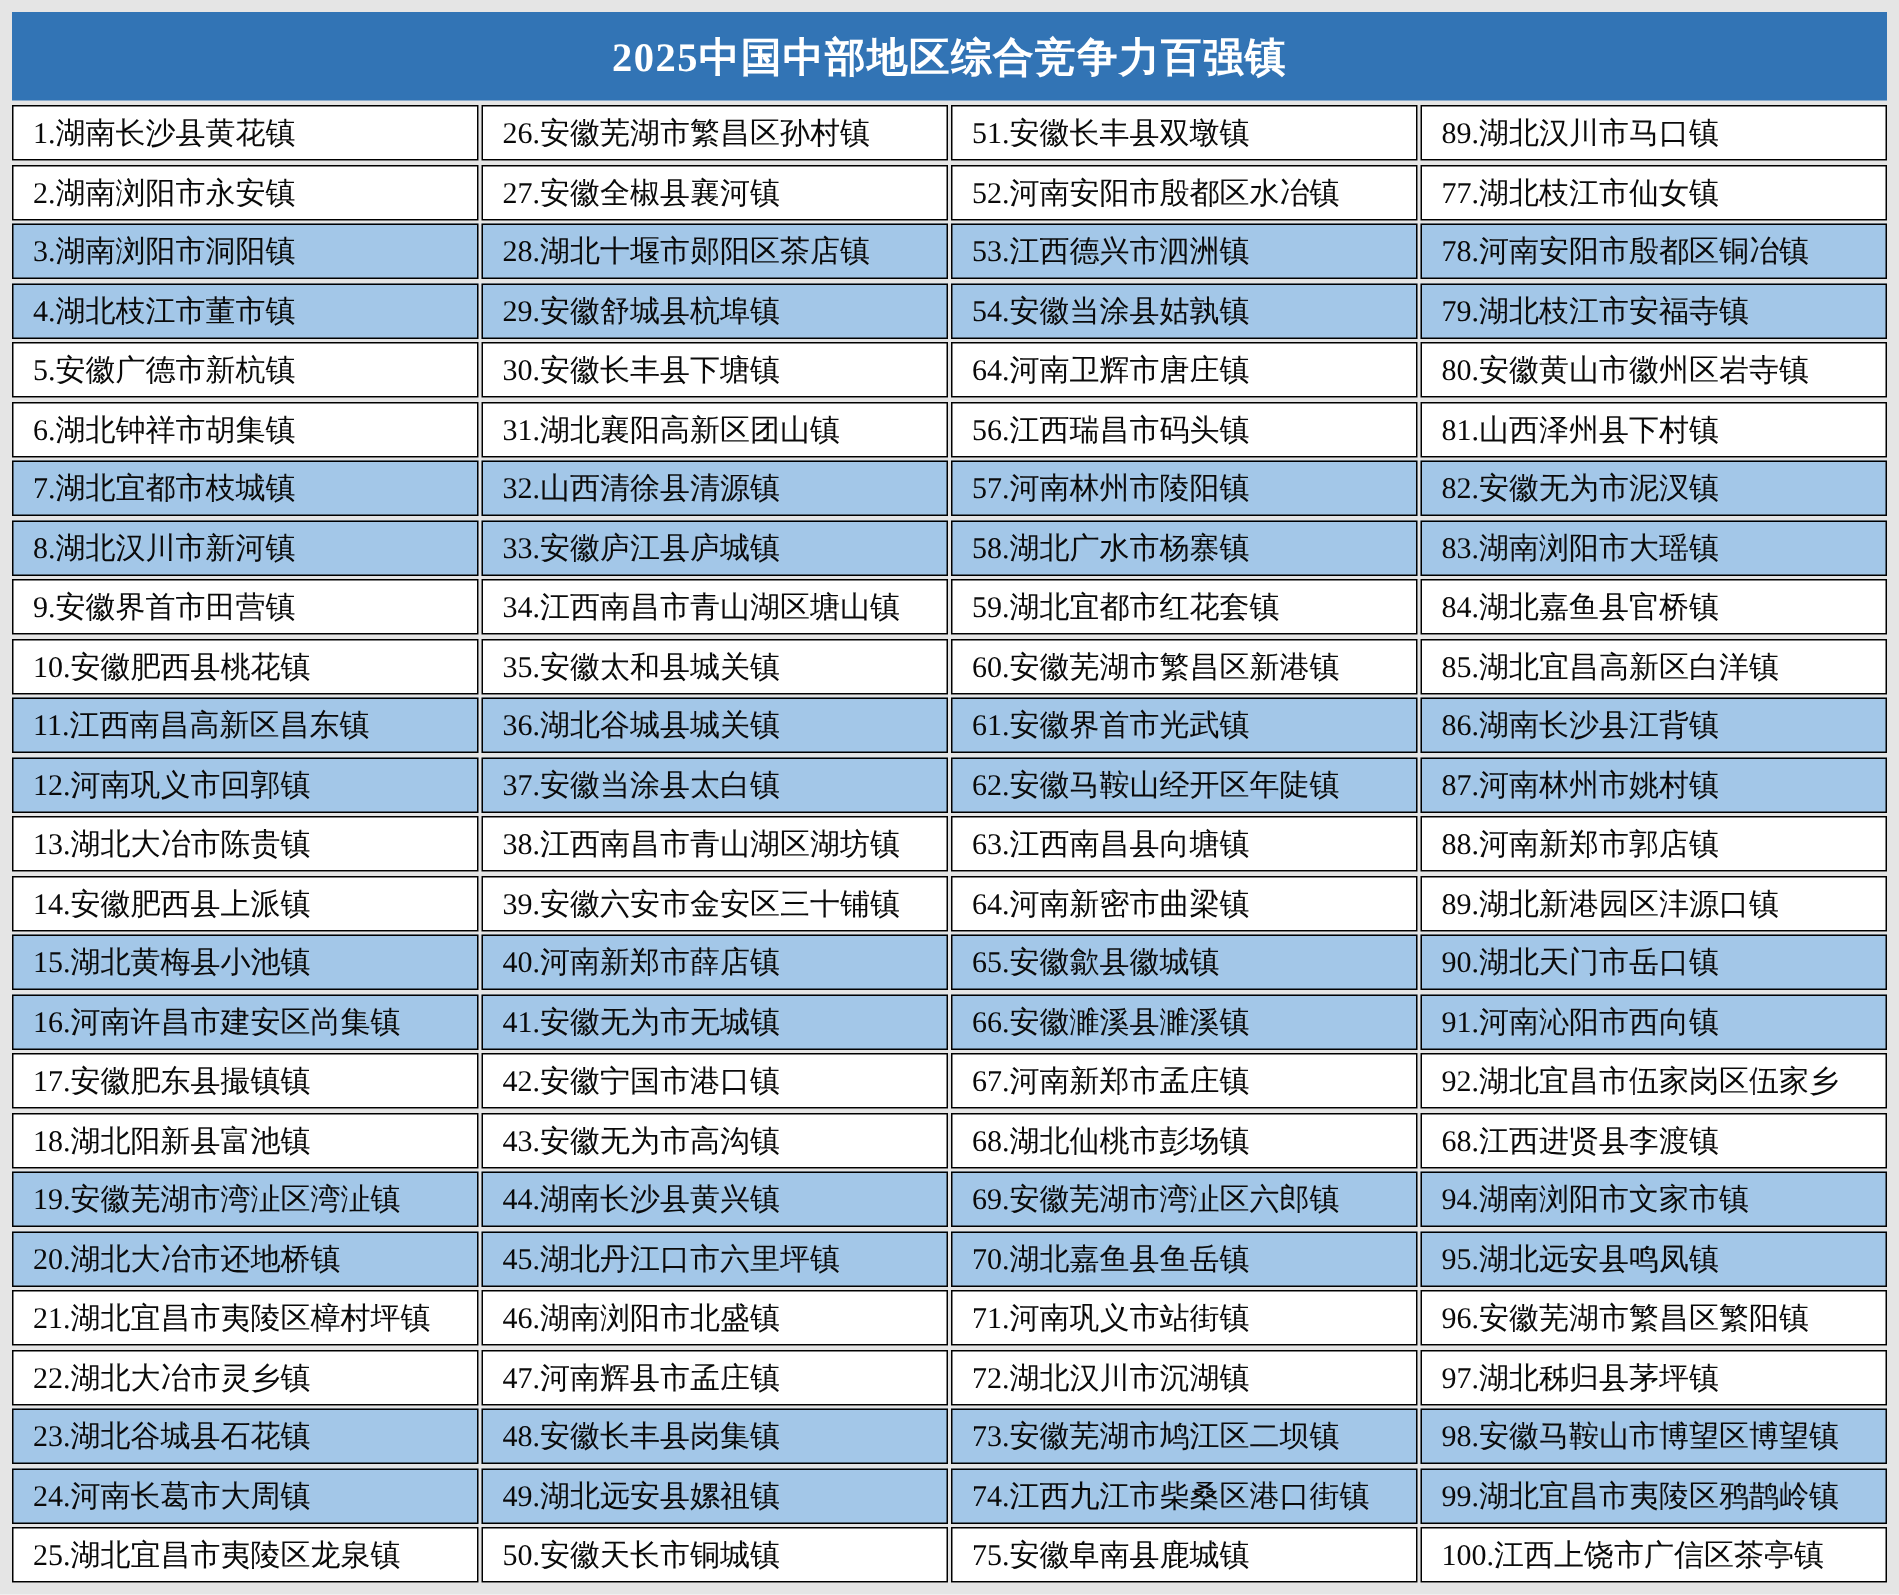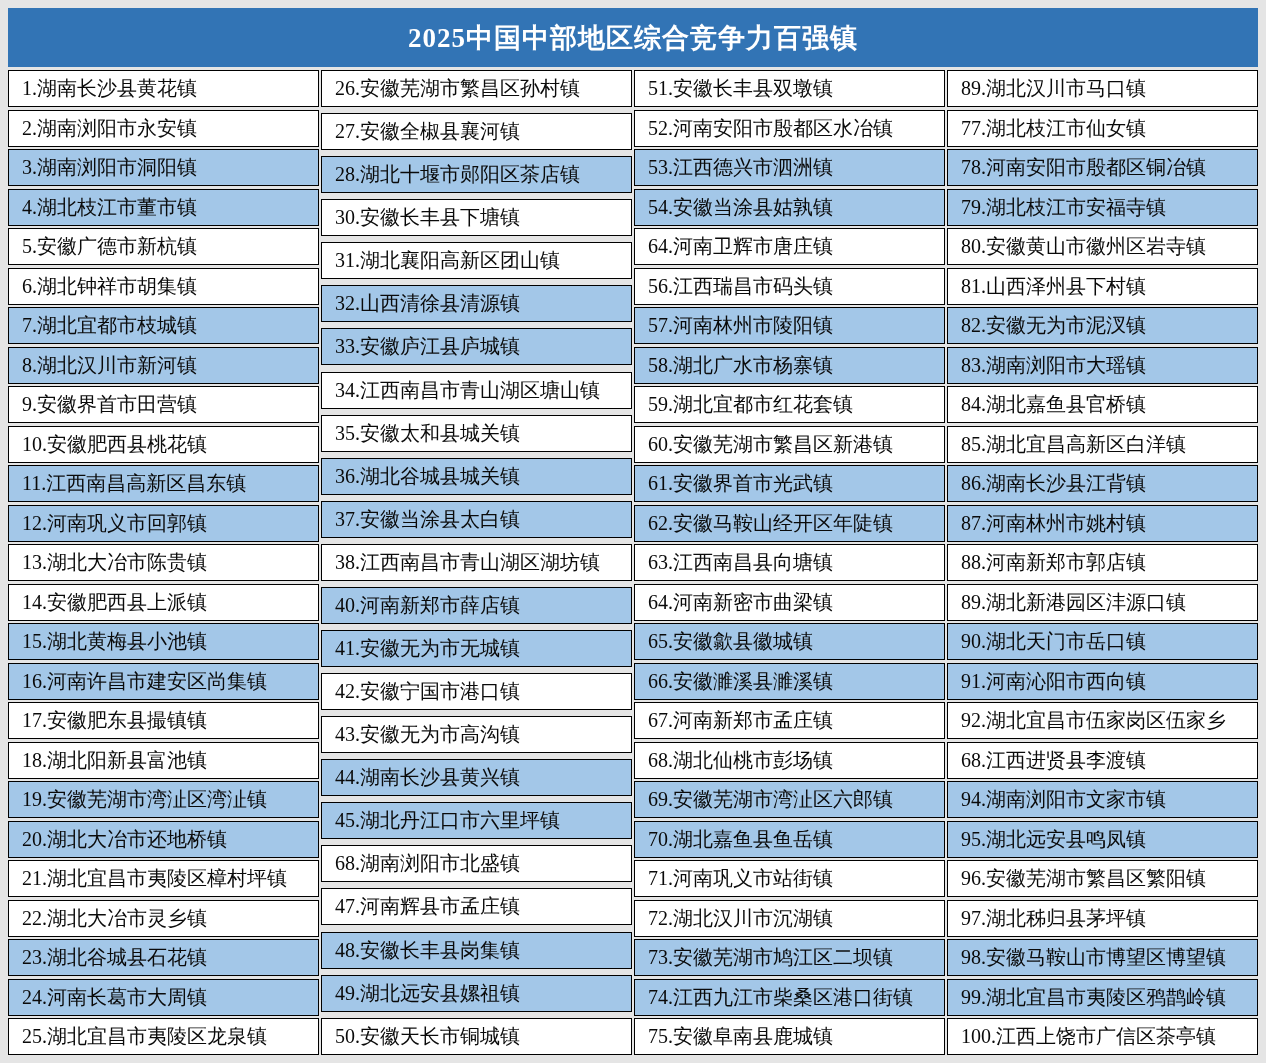"29.安徽舒城县杭埠镇" div.cell { html: none -> <div>29.安徽舒城县杭埠镇</div> }
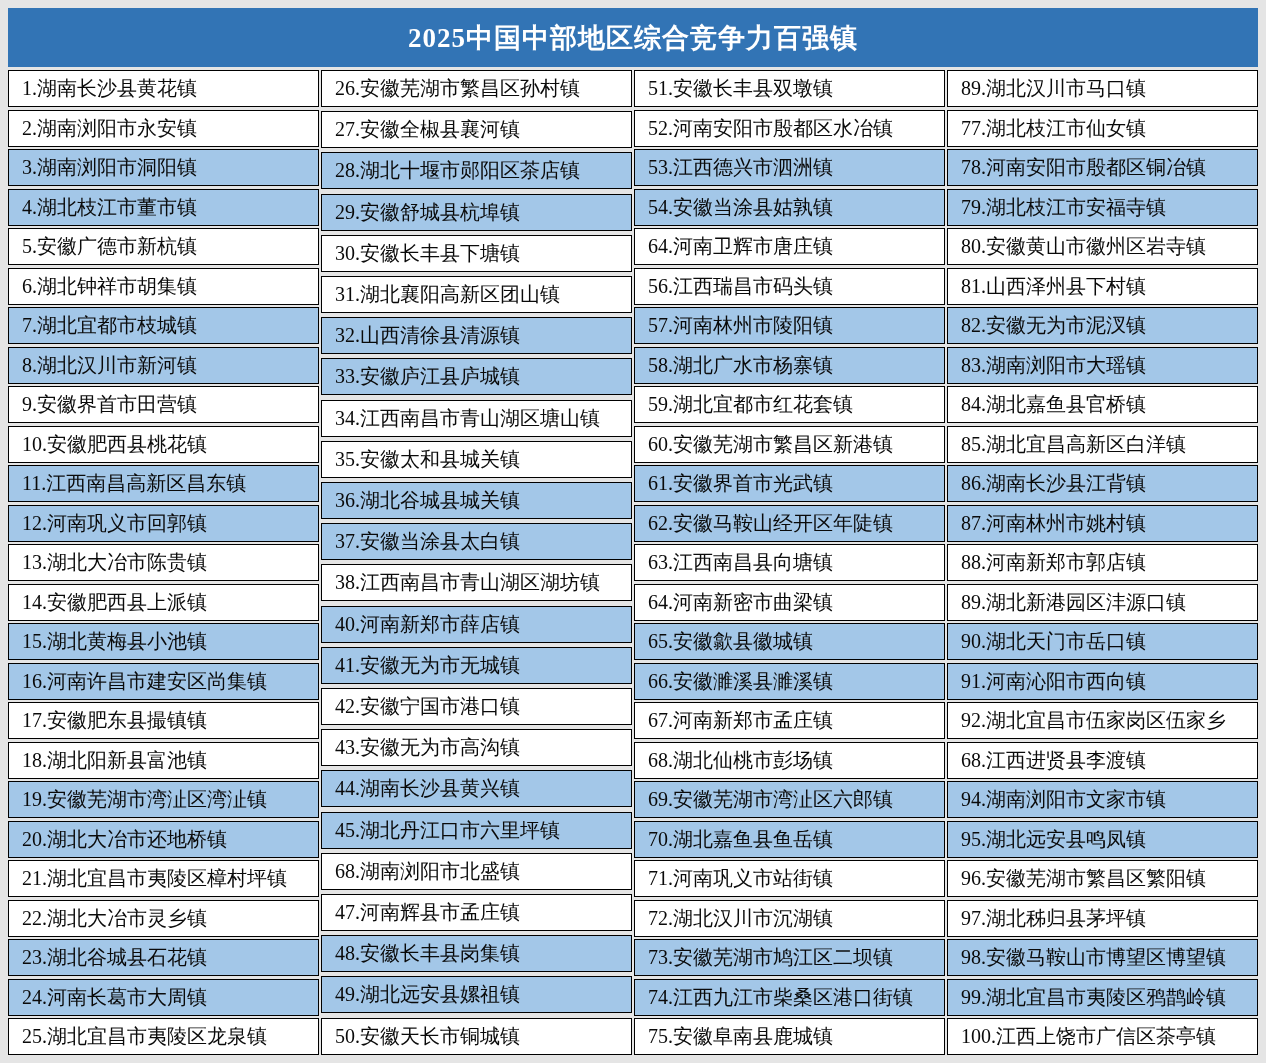"39.安徽六安市金安区三十铺镇" div.cell { html: none -> <div>39.安徽六安市金安区三十铺镇</div> }
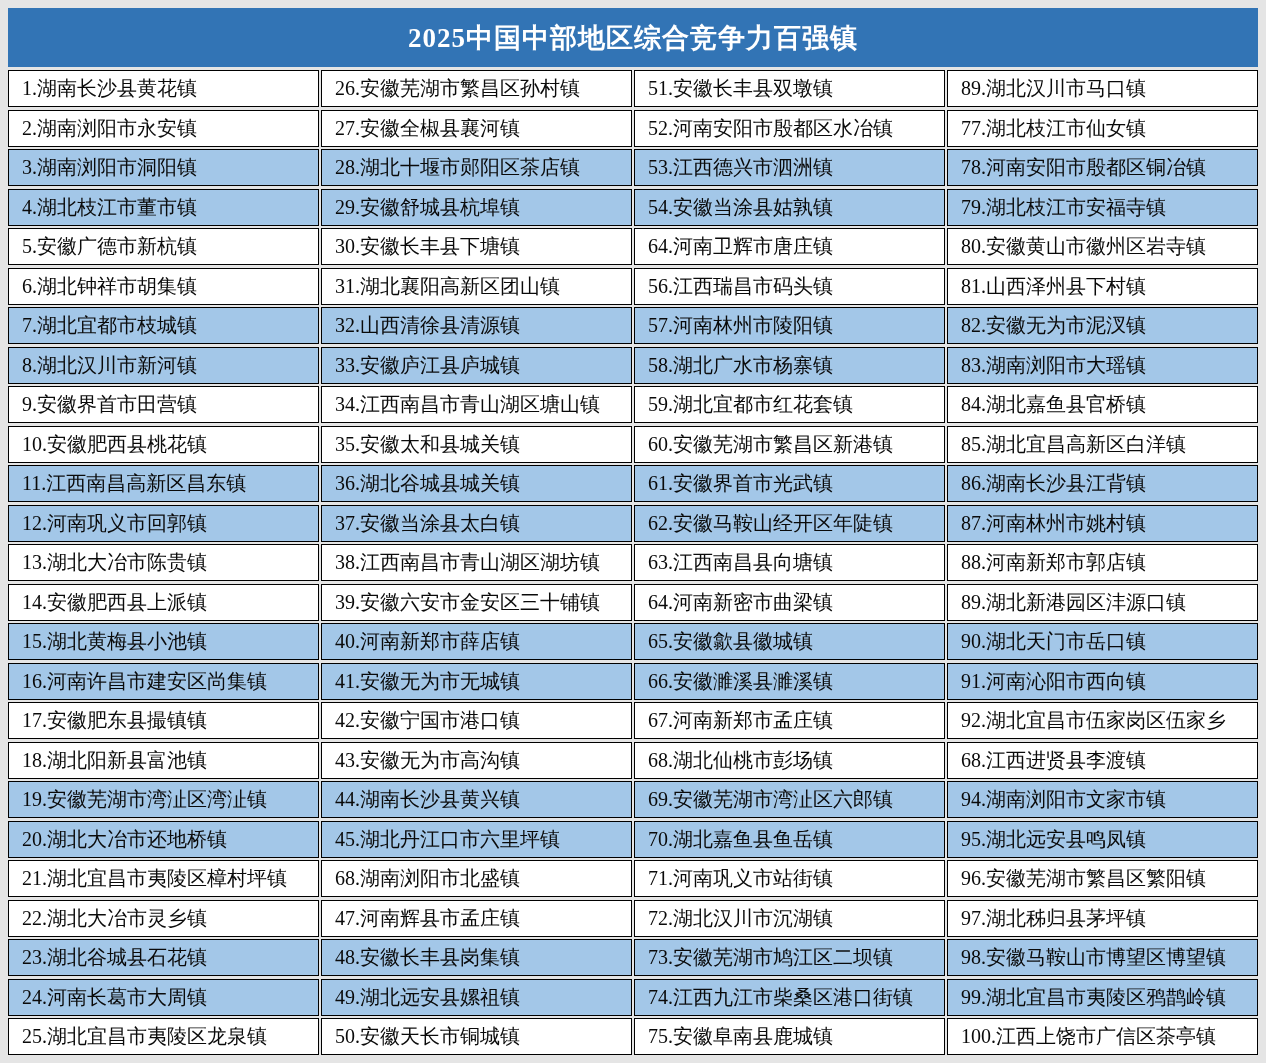"68.湖南浏阳市北盛镇" div.cell { text: 68 -> 46 }
